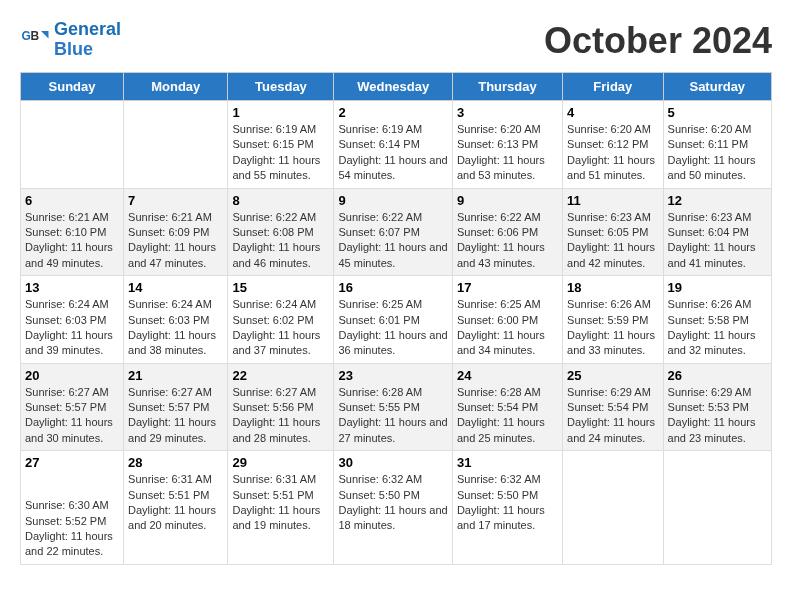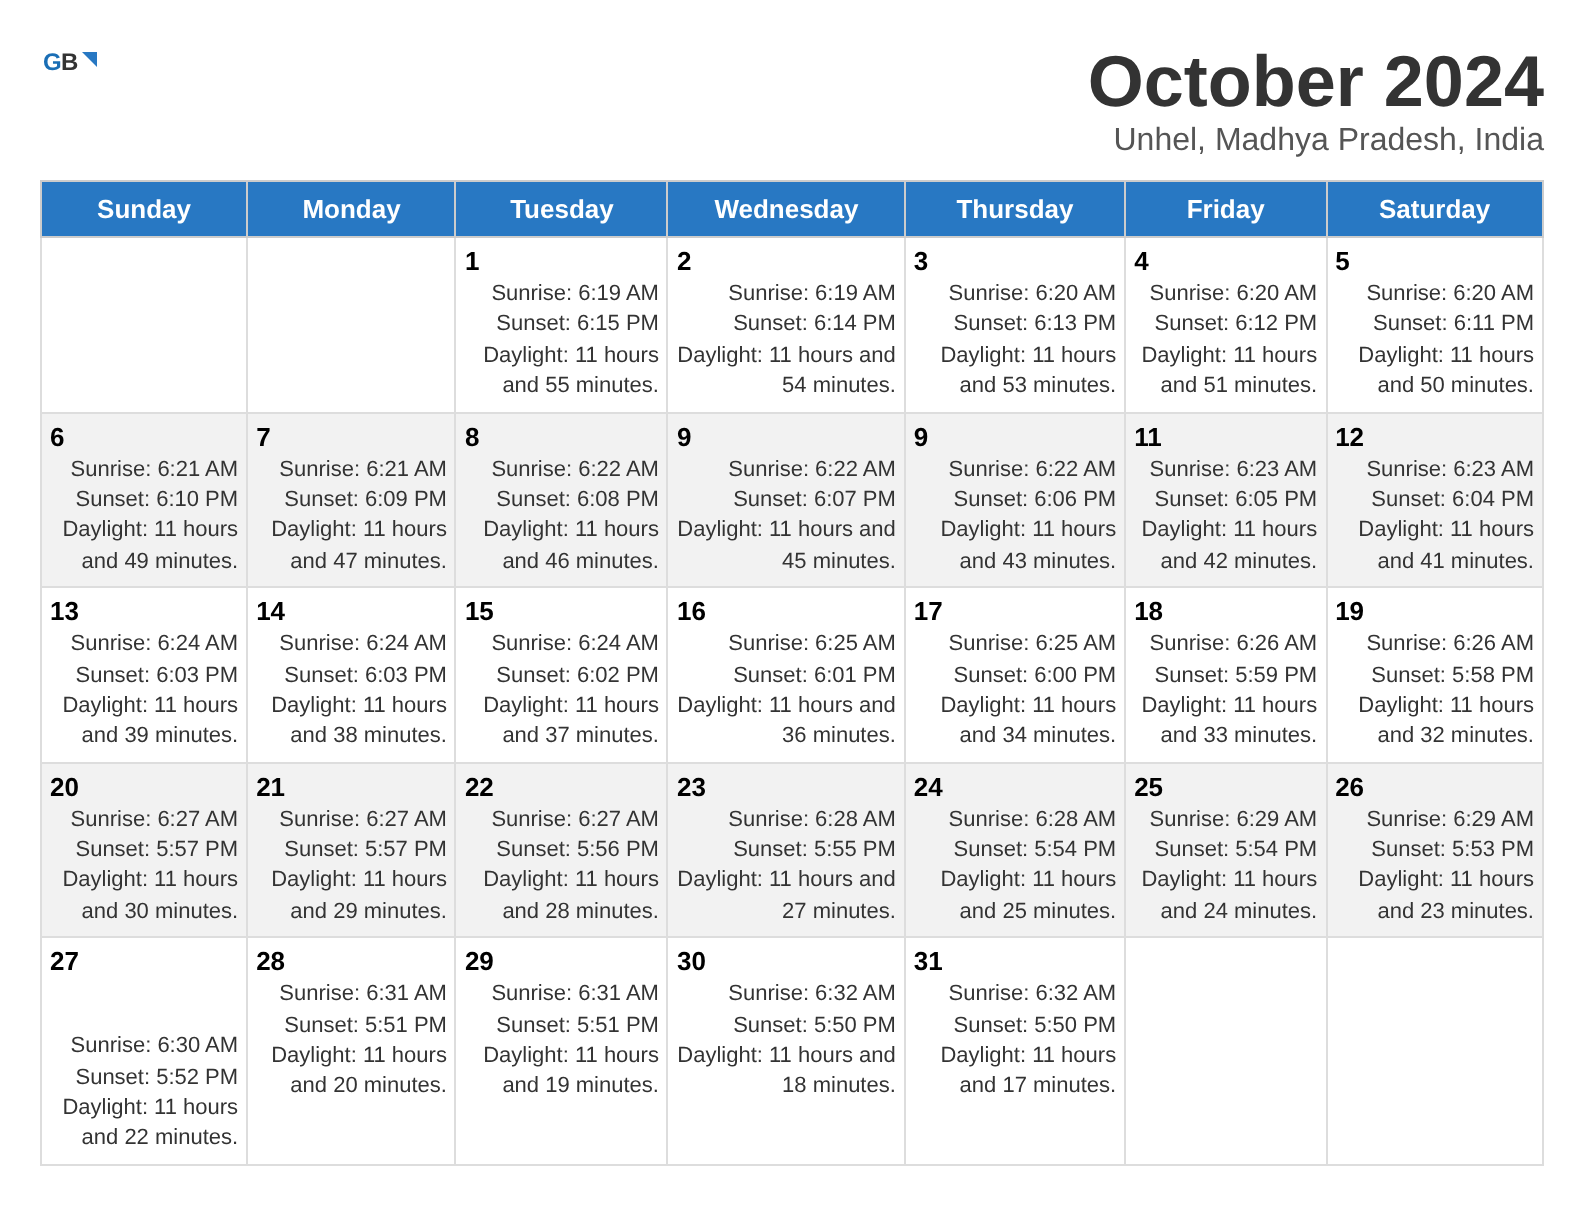"General" div.logo-text { html: none -> <div> <div><span>General</span></div> <div><span>Blue</span></div> </div> }
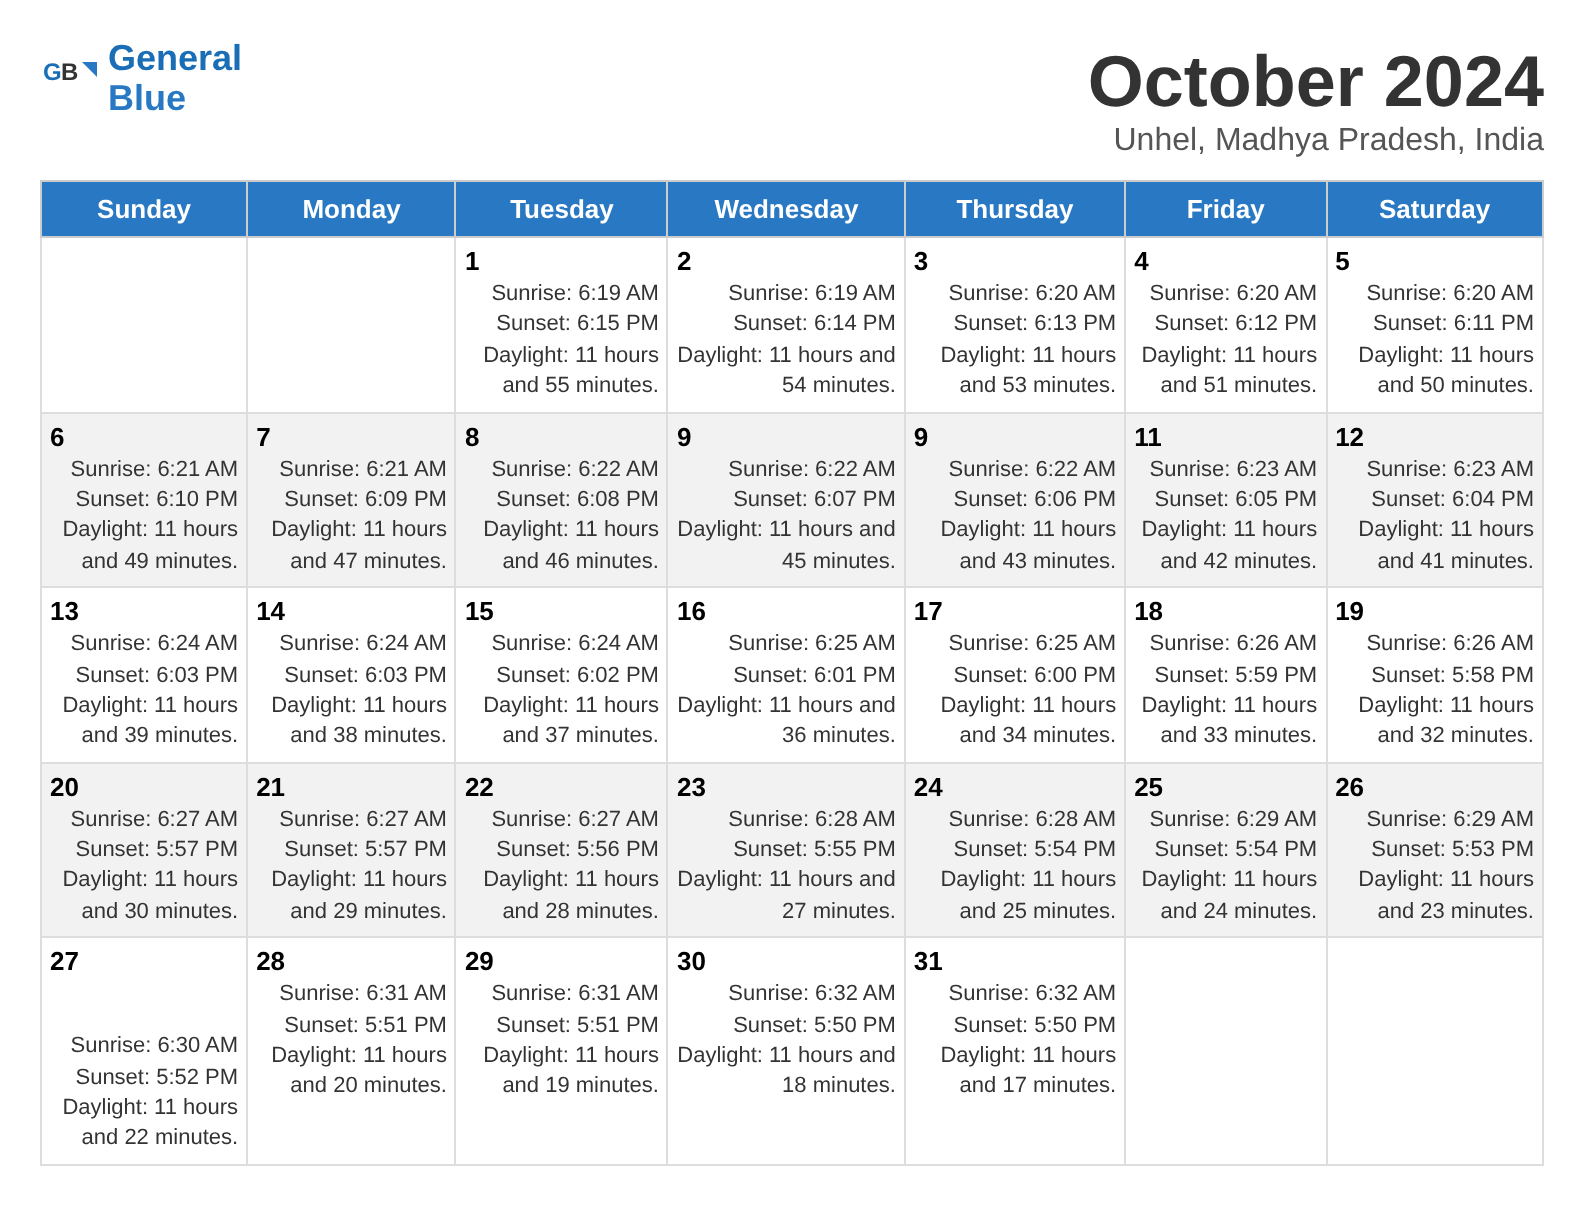"Unhel, Madhya Pradesh, India" div.location { html: <div>Unhel, Madhya Pradesh, India</div> -> none }
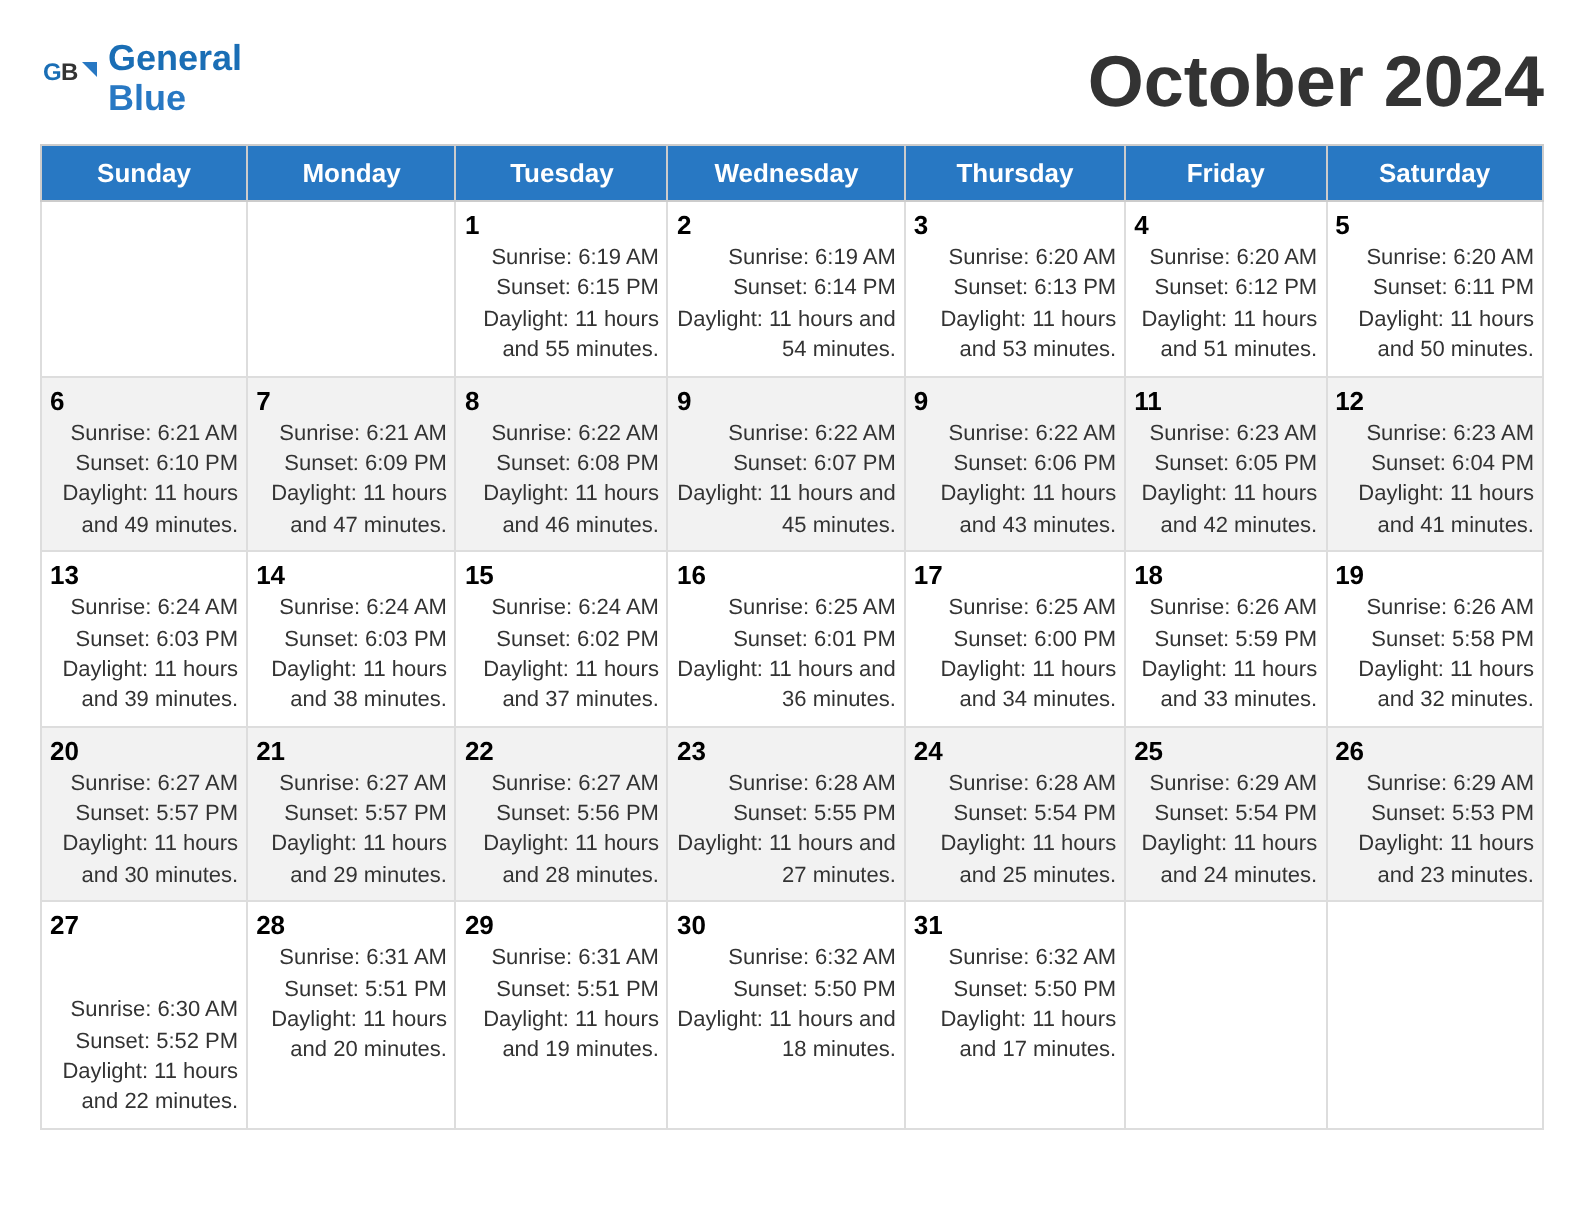"Sunrise: 6:19 AM" .day-info { text-align: right -> none }
